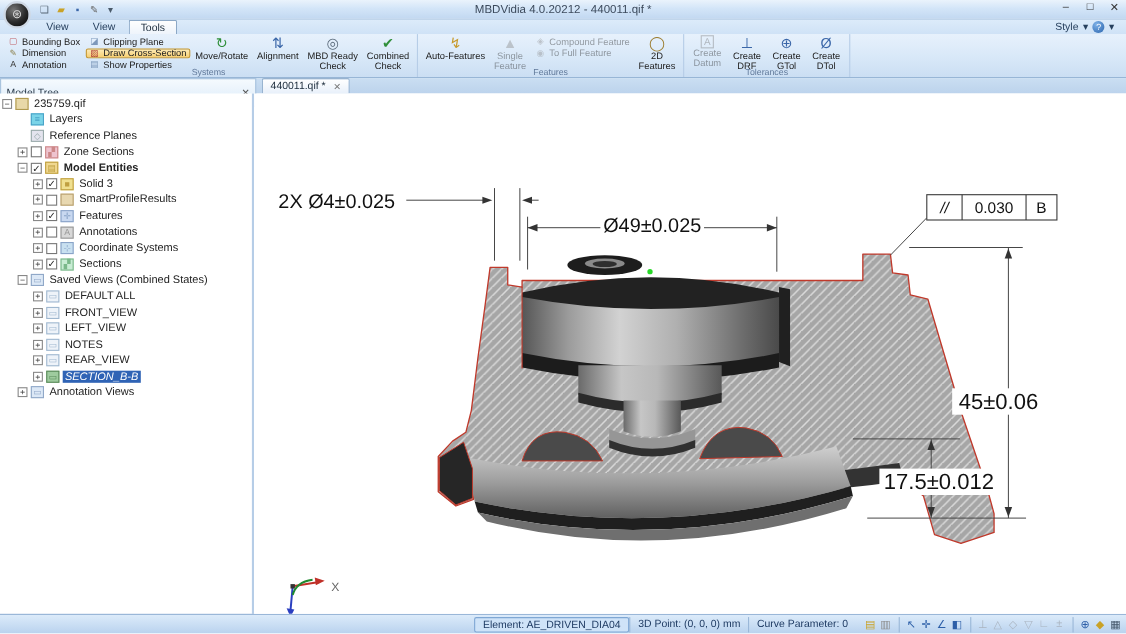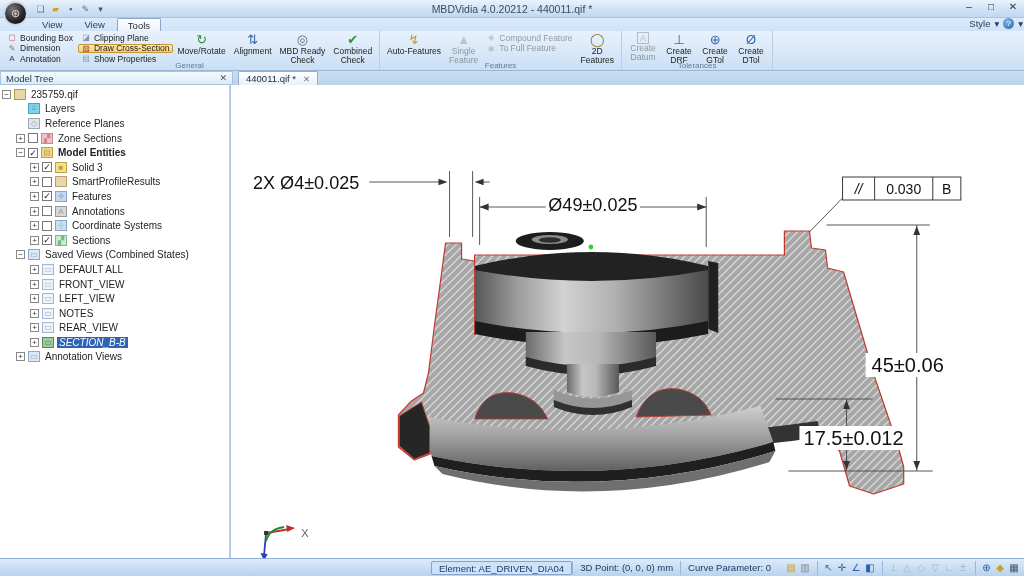"Style" .style-menu { right: 1px -> 11px }
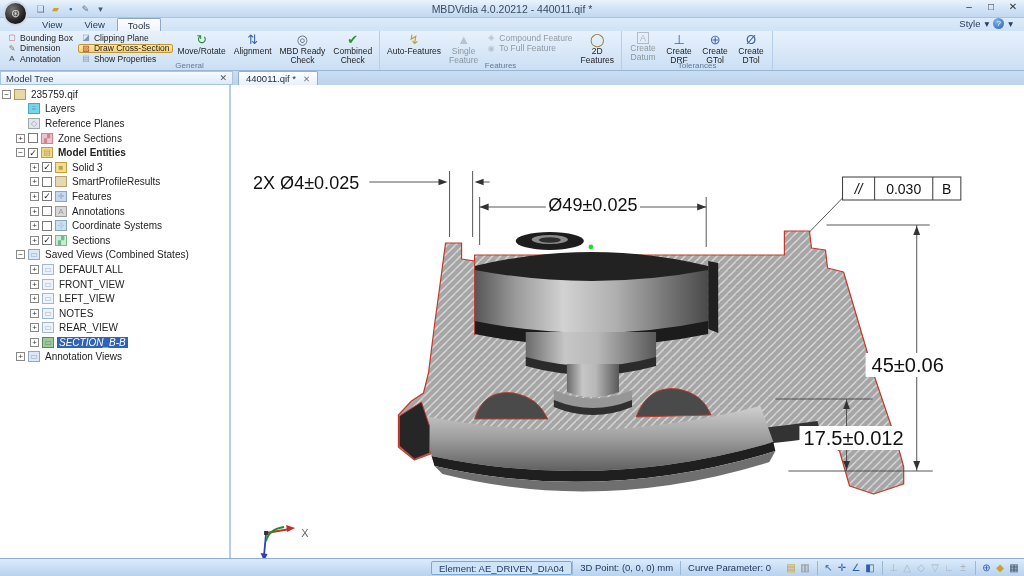"General" div.rglabel { text: General -> Systems }
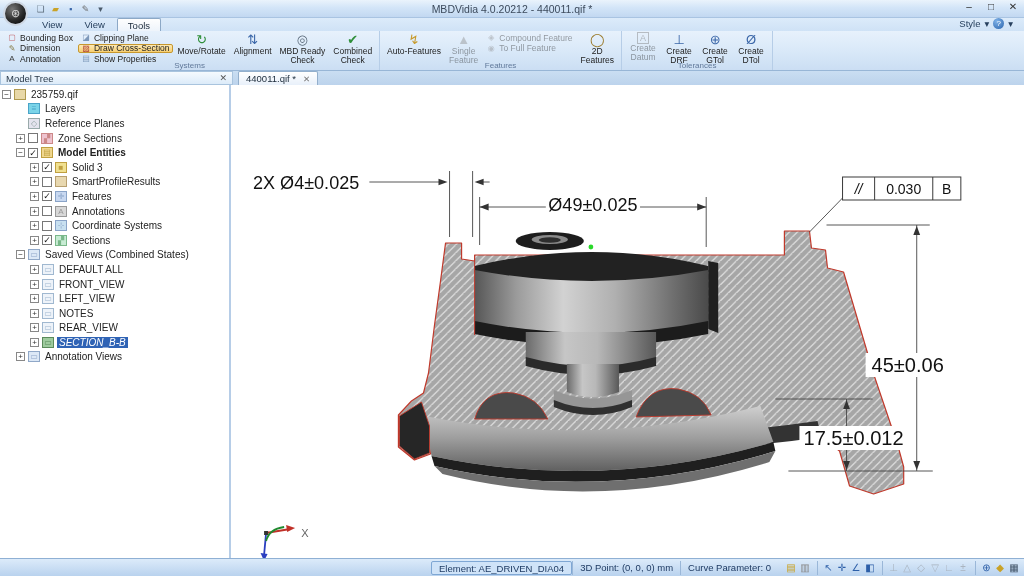"Model Tree" .panel-header { padding: 0 5px -> 12px 5px }
